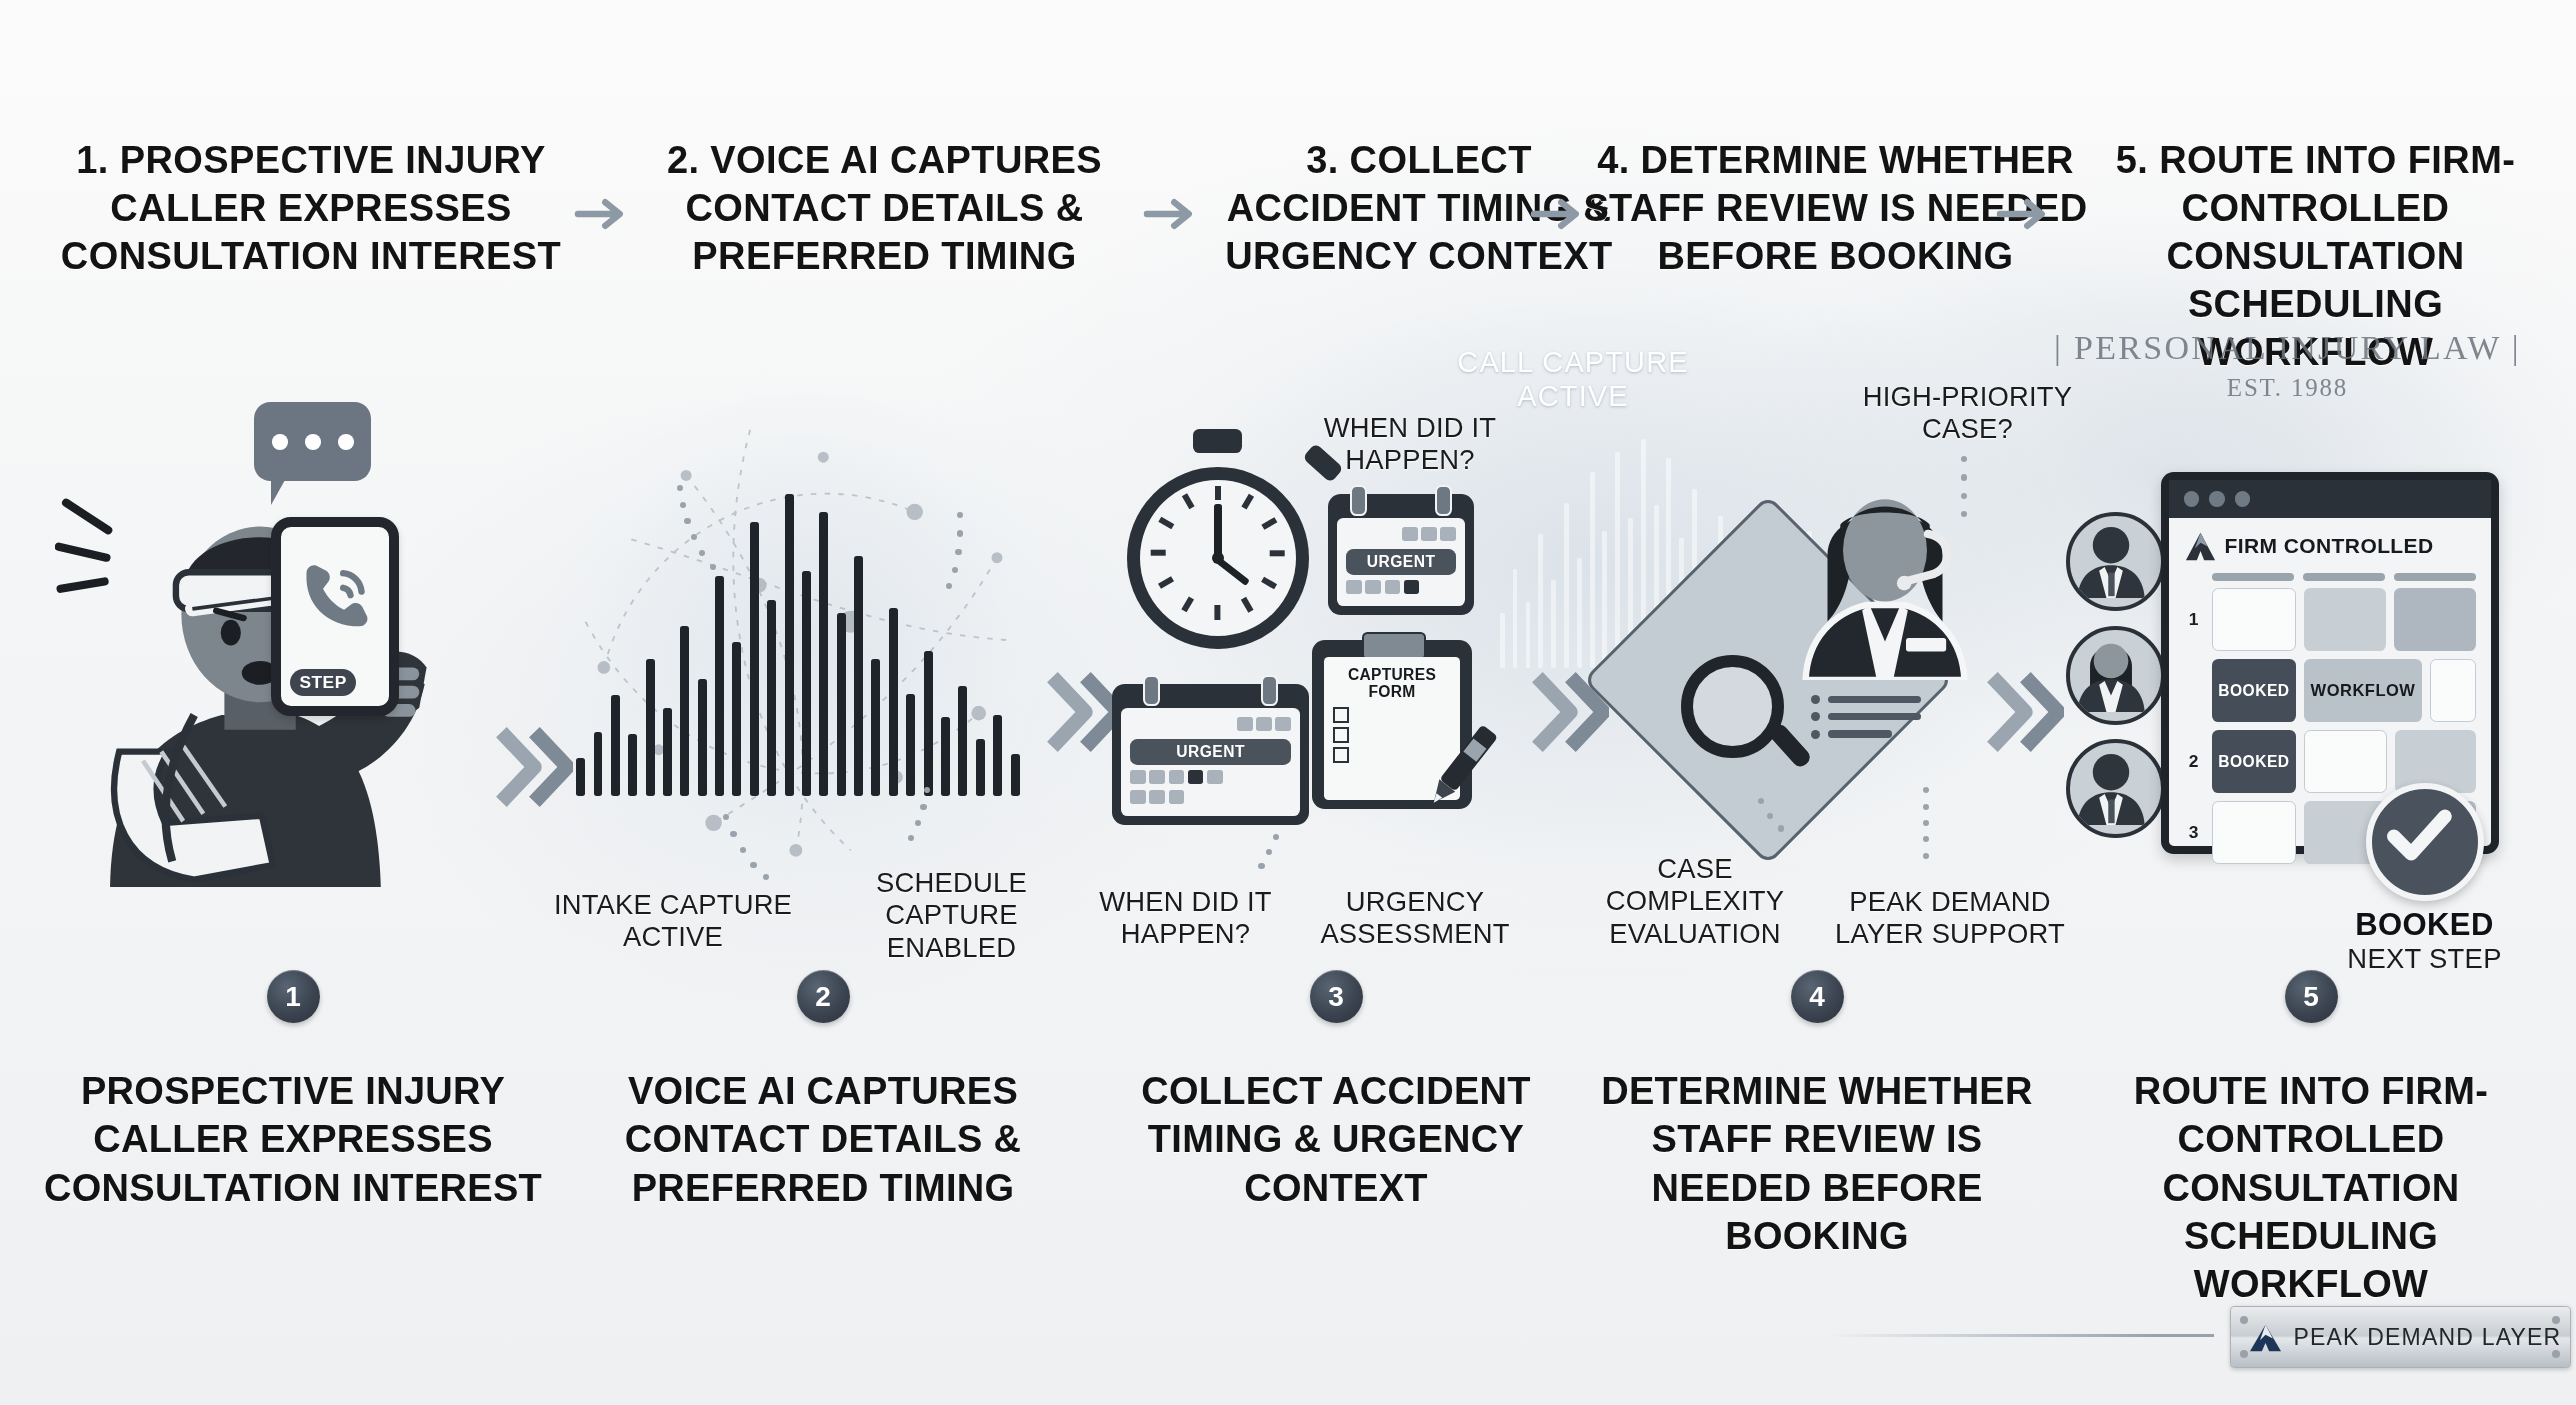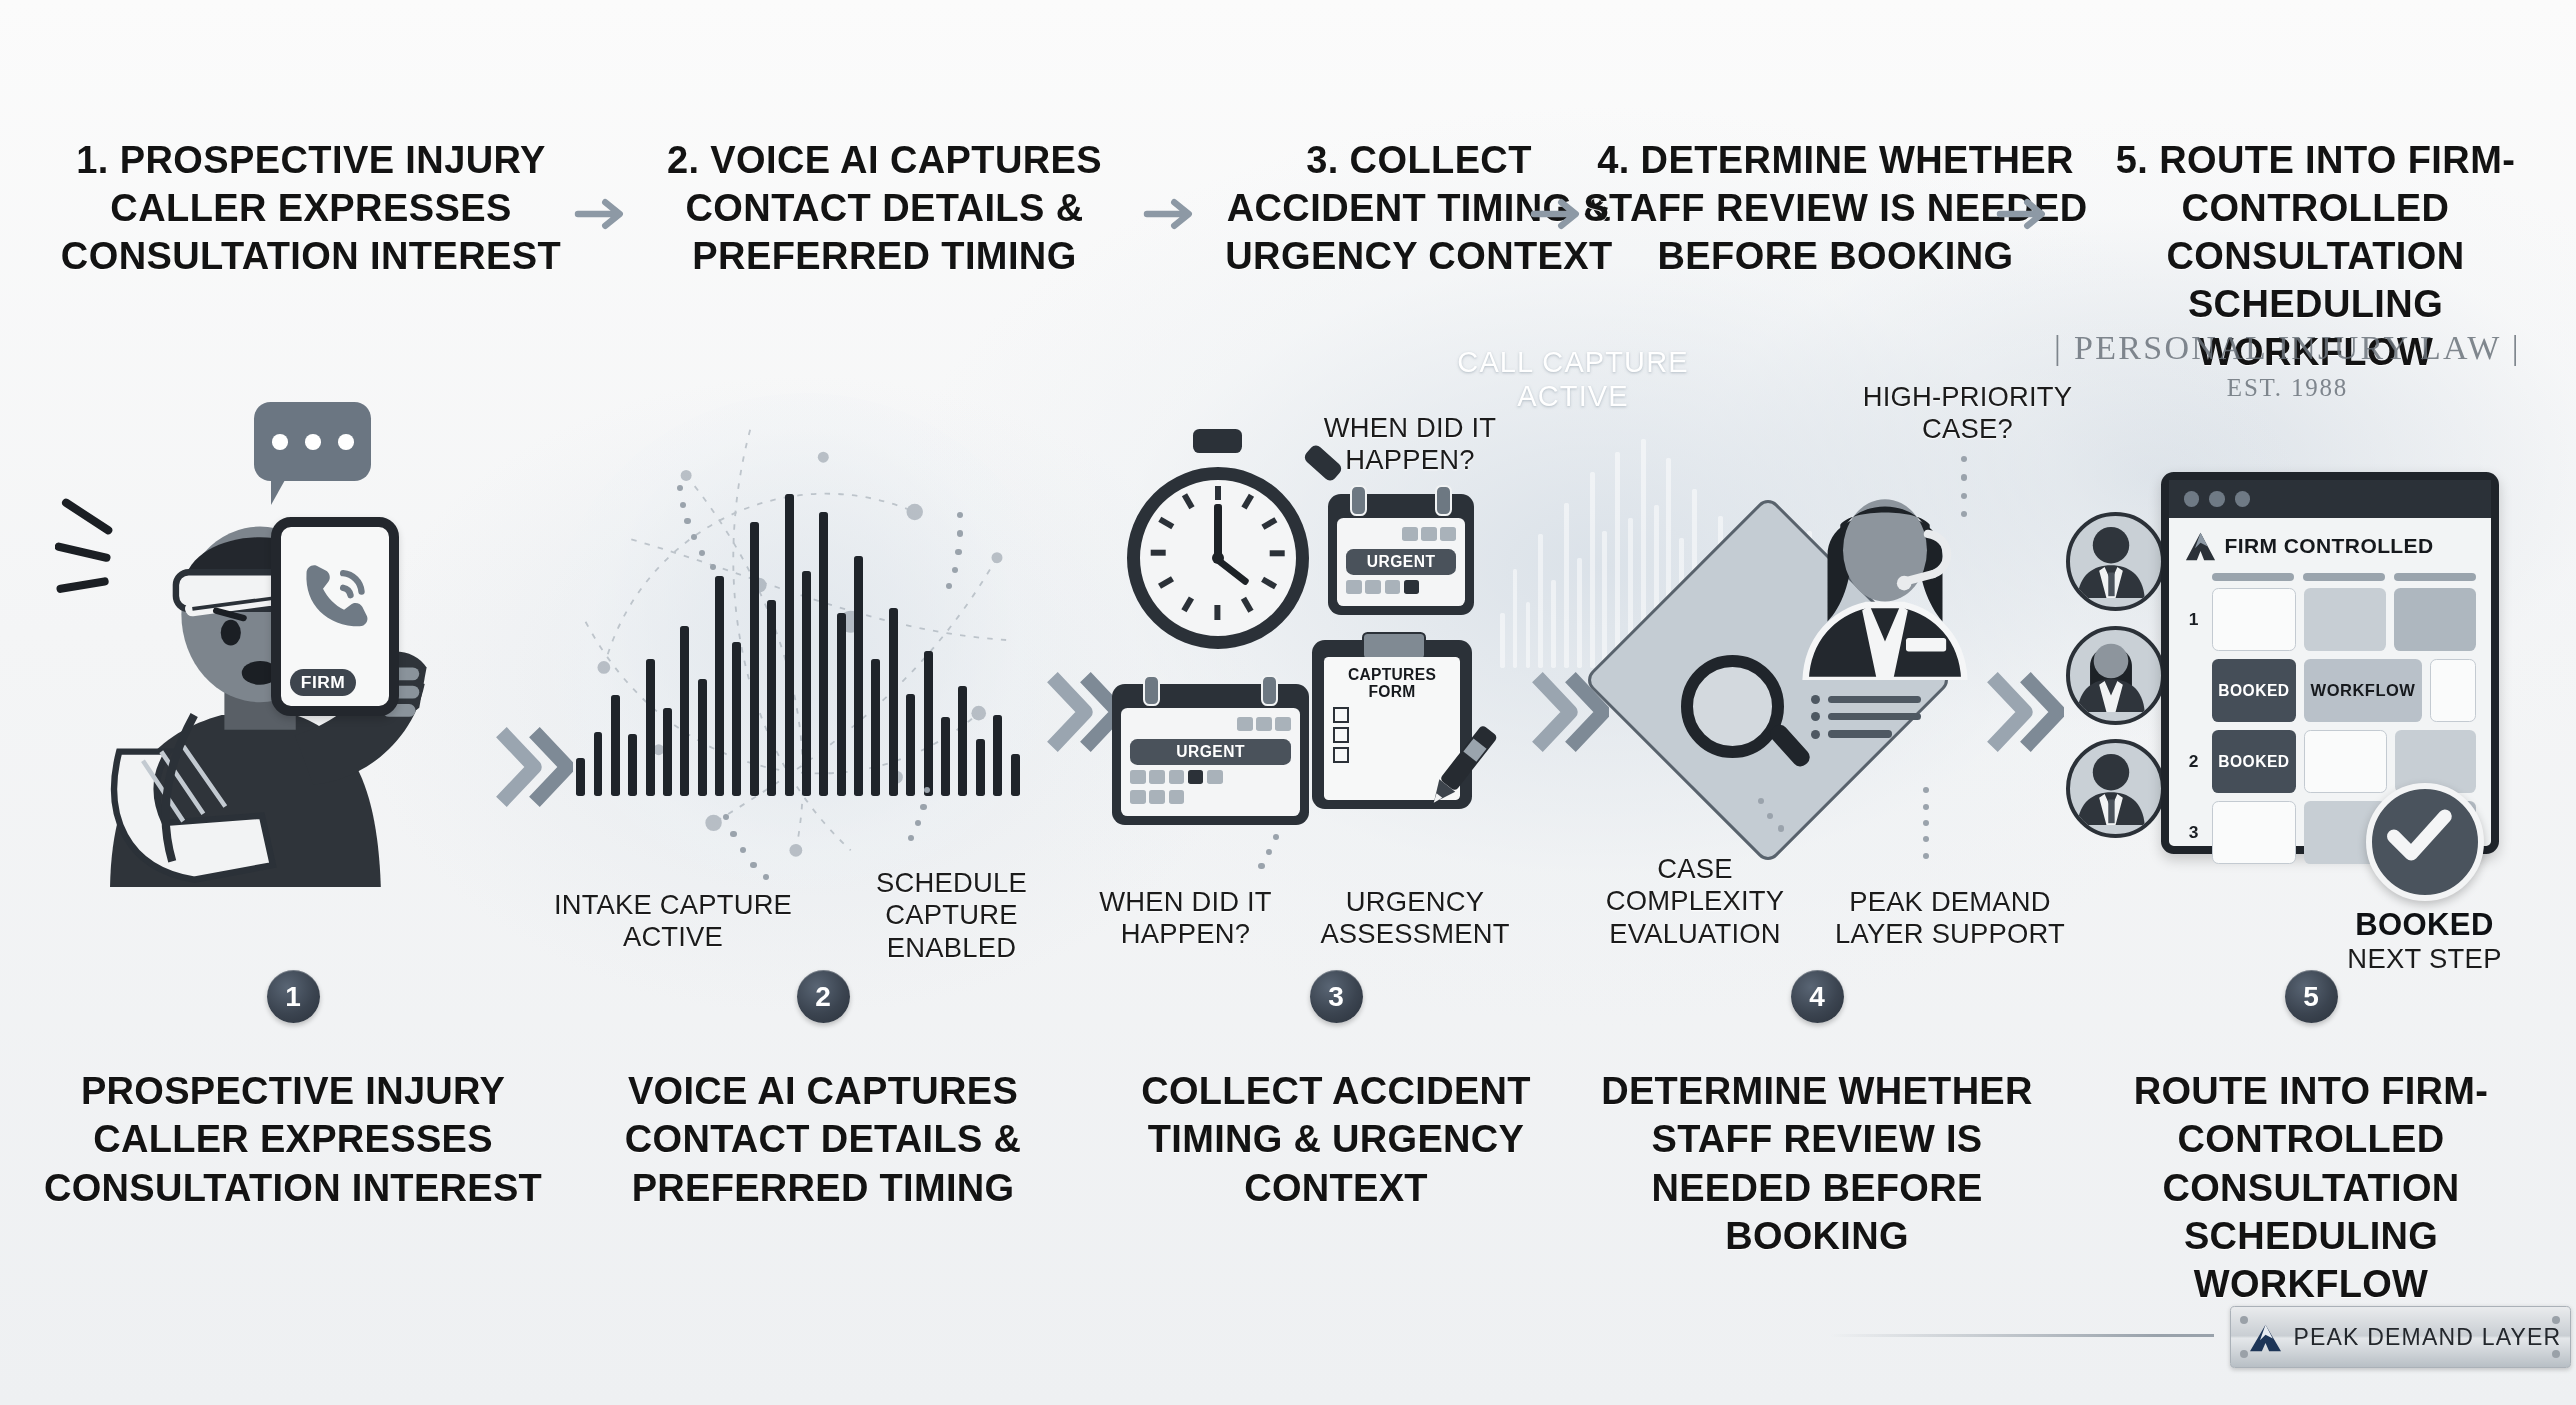"FIRM" div.callbtn { text: FIRM -> STEP }
